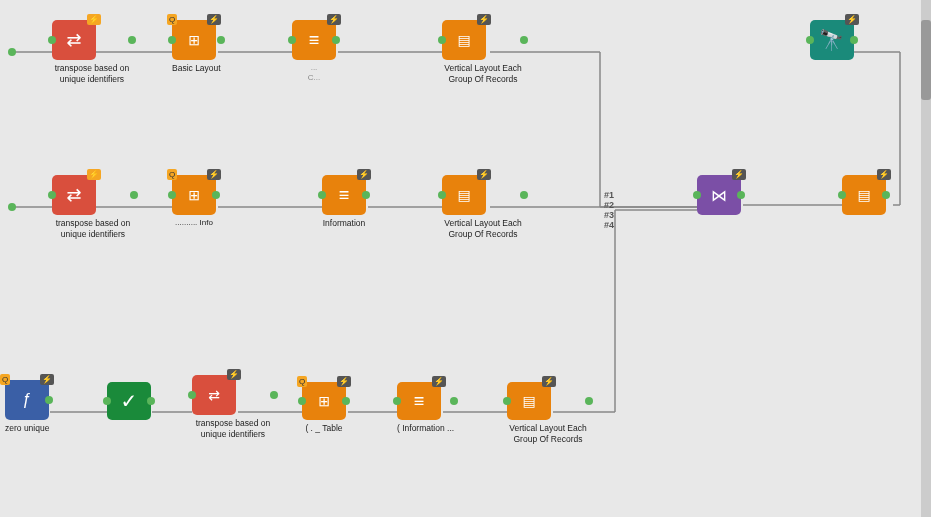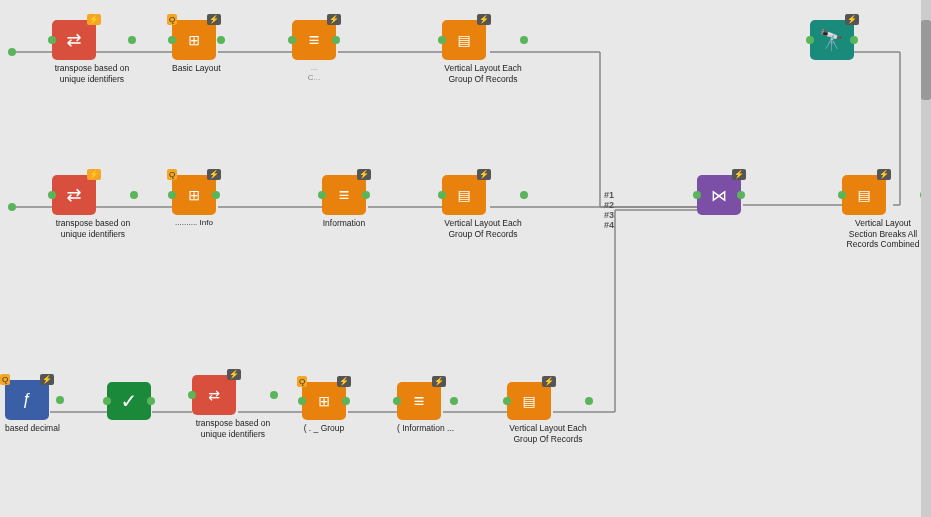"Vertical Layout Section Breaks All" div.lbl { html: <div>Vertical Layout Section Breaks All Records Combined</div> -> none }
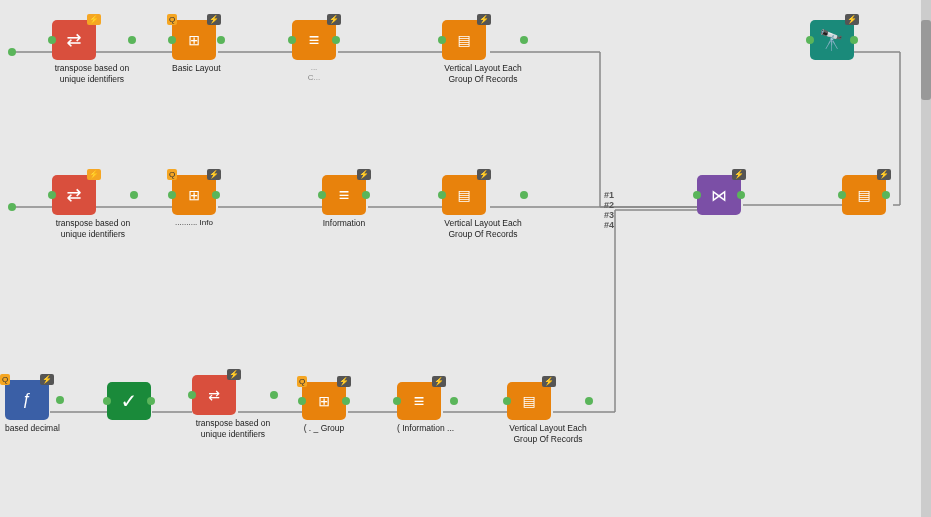"based decimal" div.lbl { text: based decimal -> zero unique }
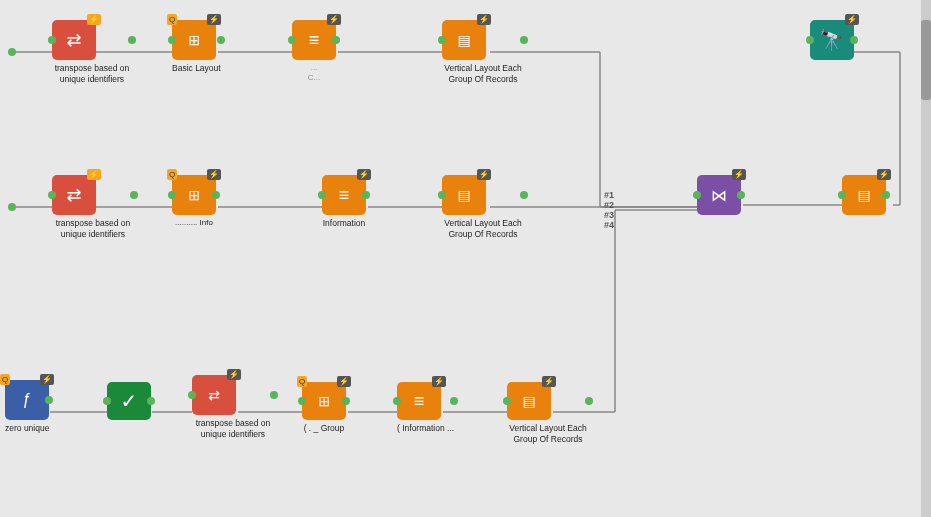"( . _ Group" div.lbl { text: Group -> Table }
